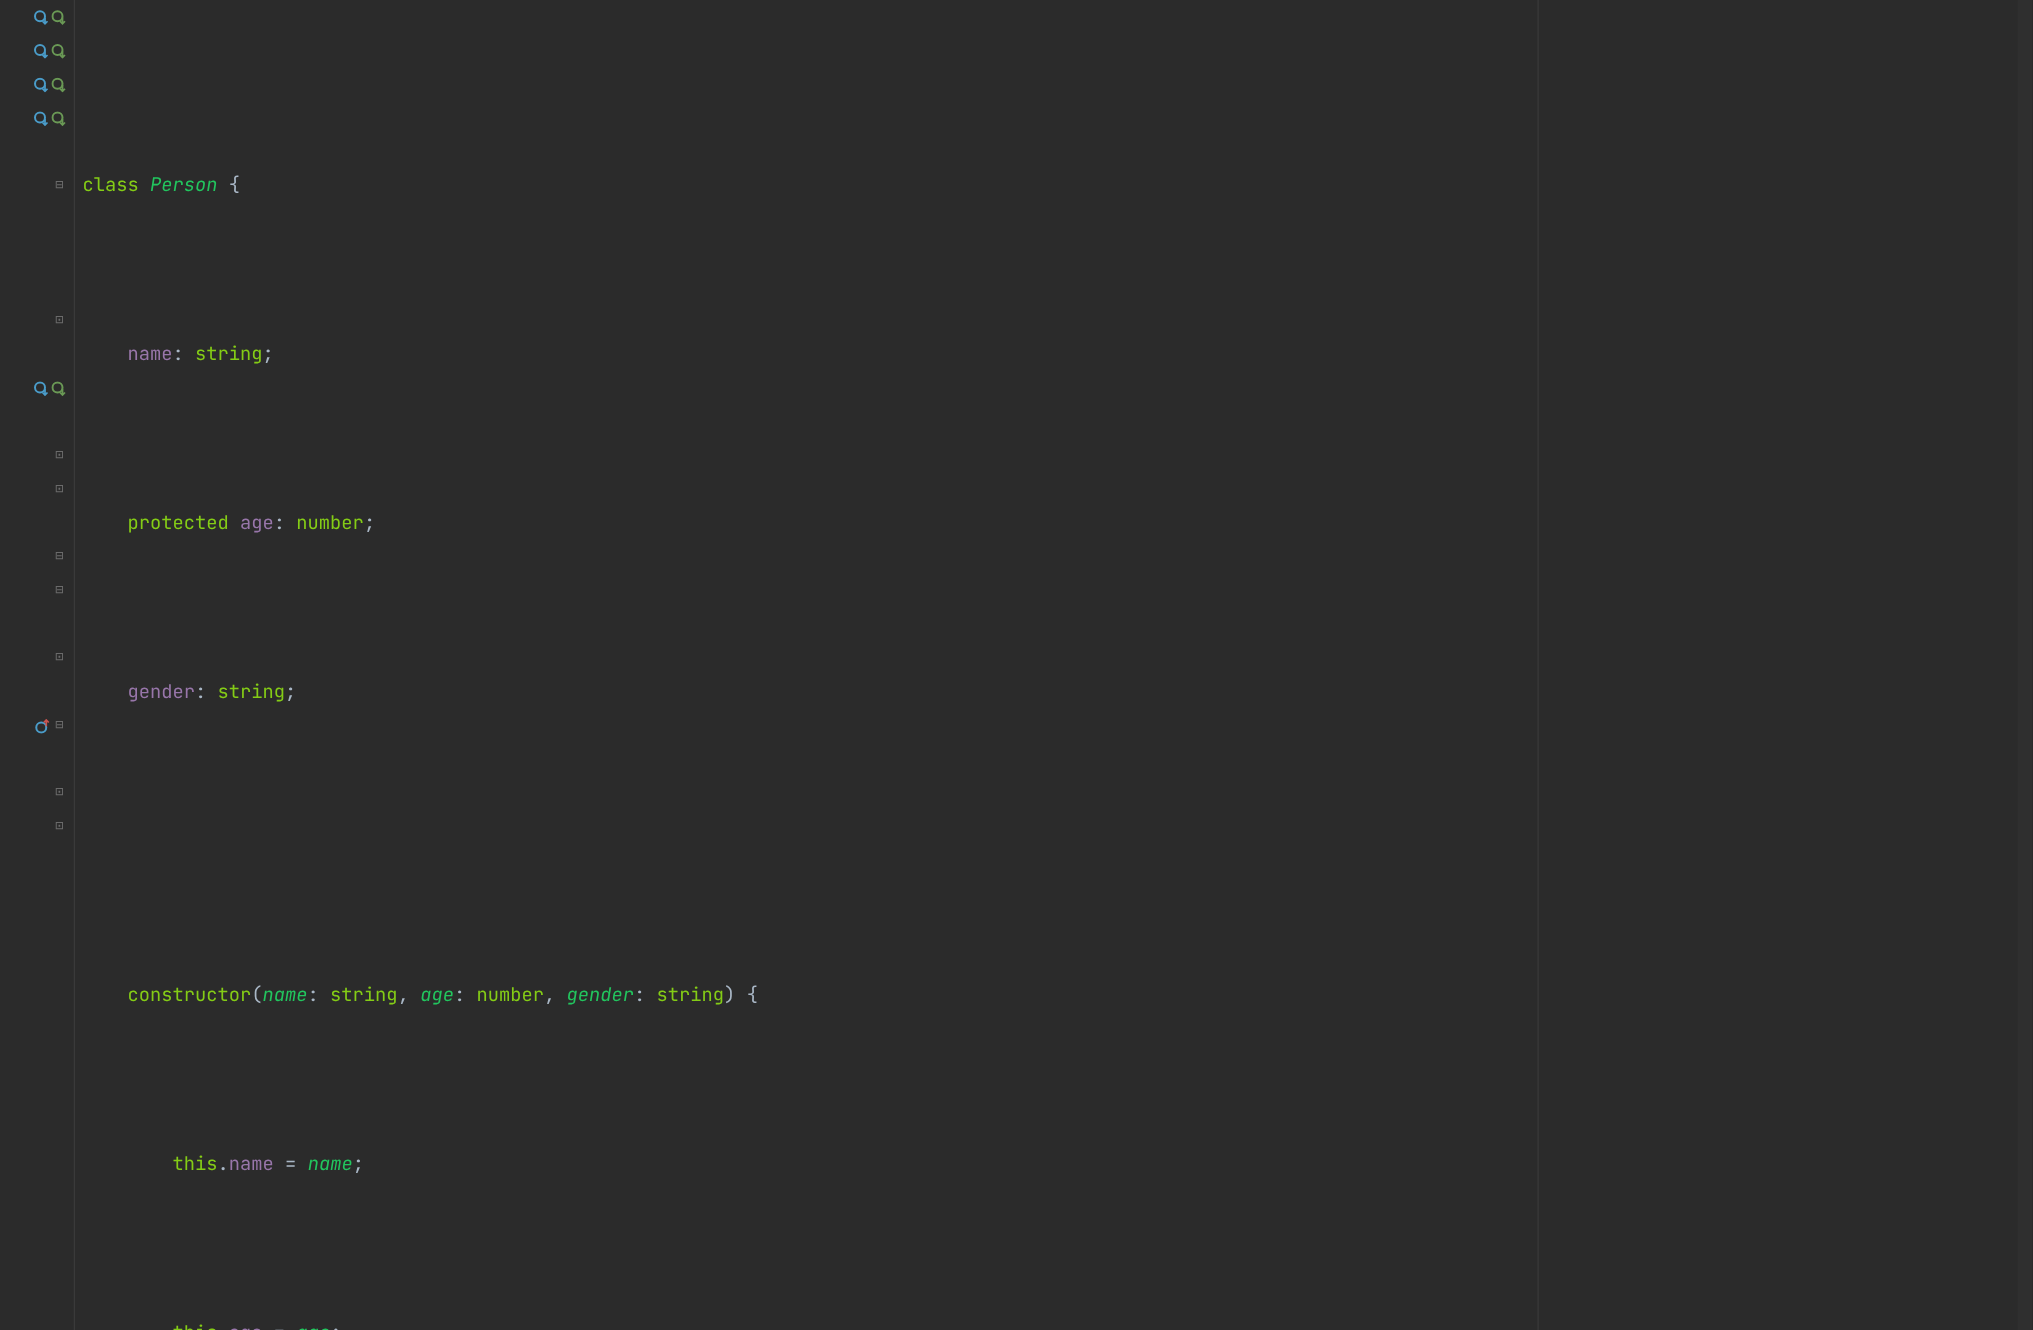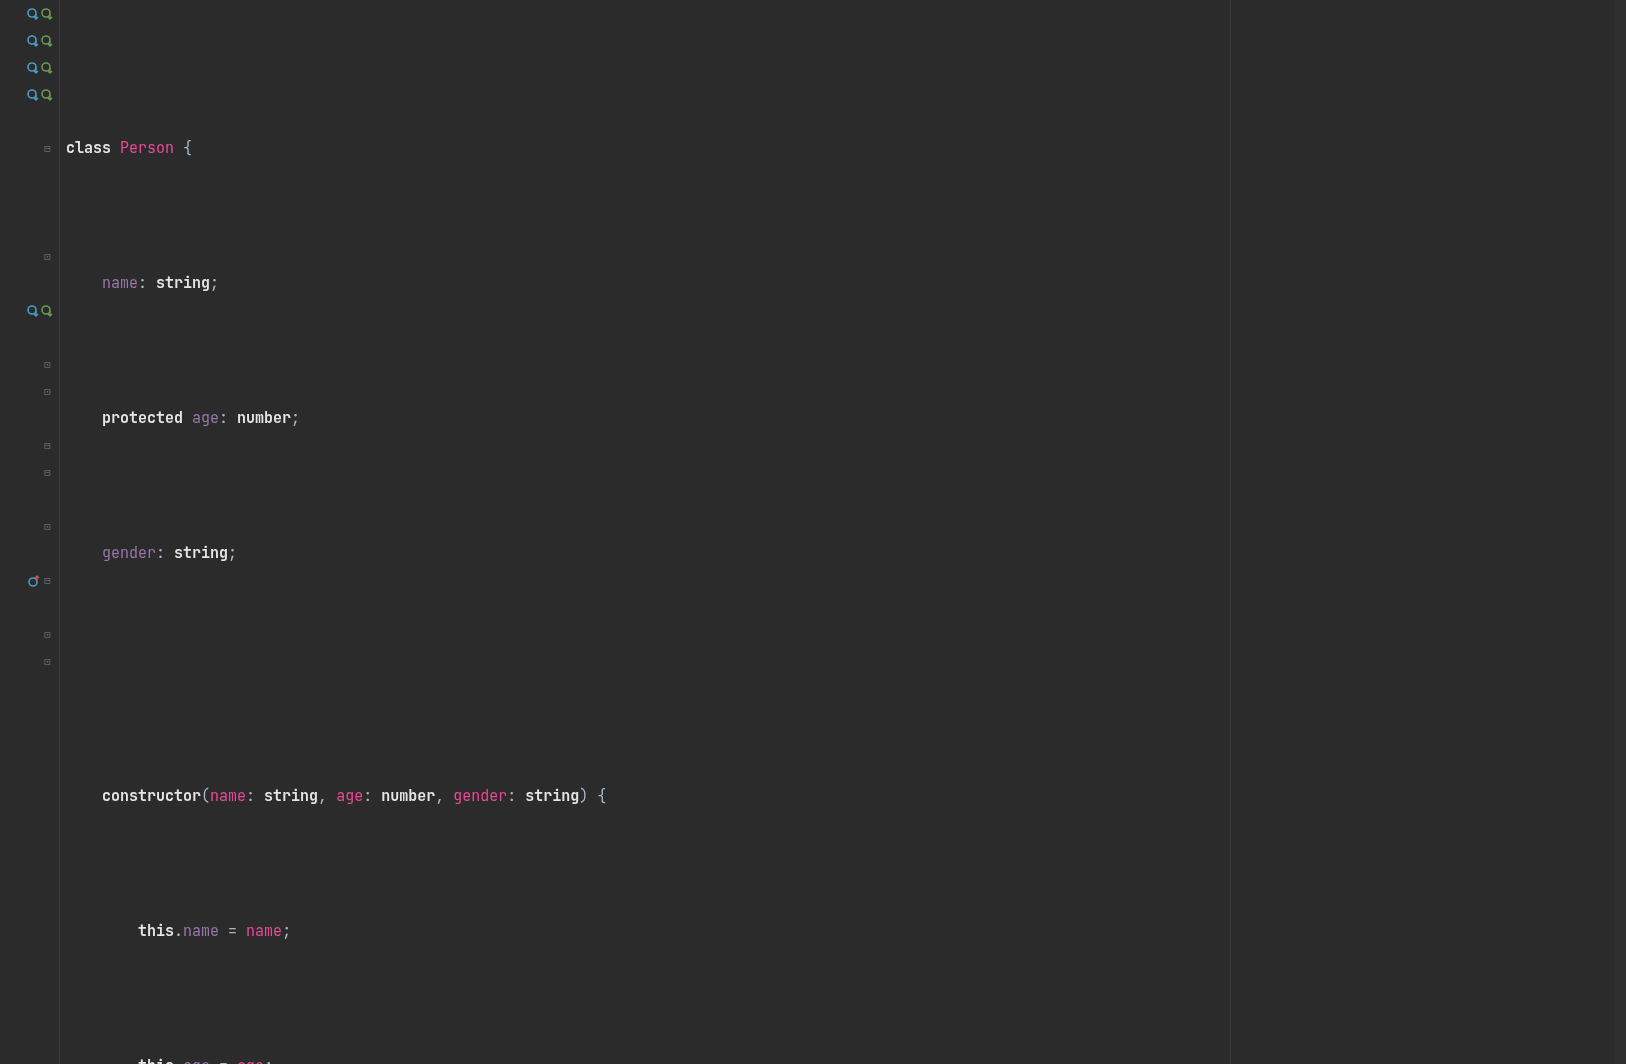"class" .kw { color: #e5e5e5 -> #84cc16; font-weight: bold -> none }
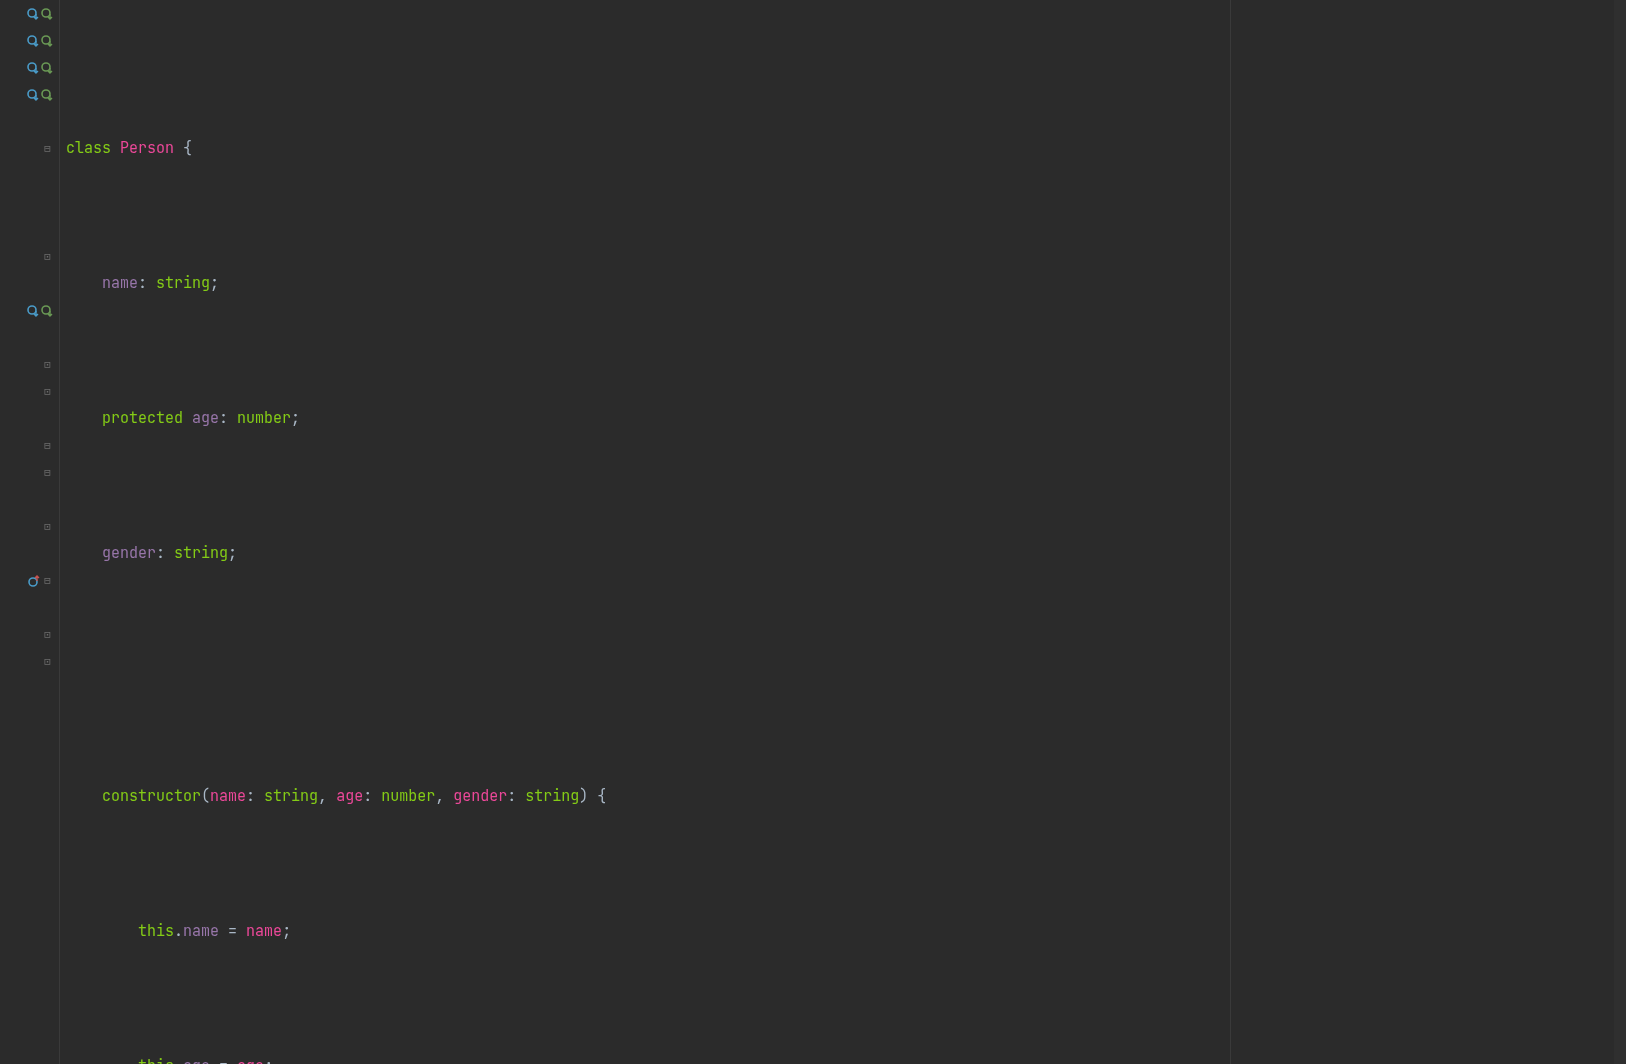"Person" .plain { color: #ec4899 -> #22c55e; font-style: none -> italic }
